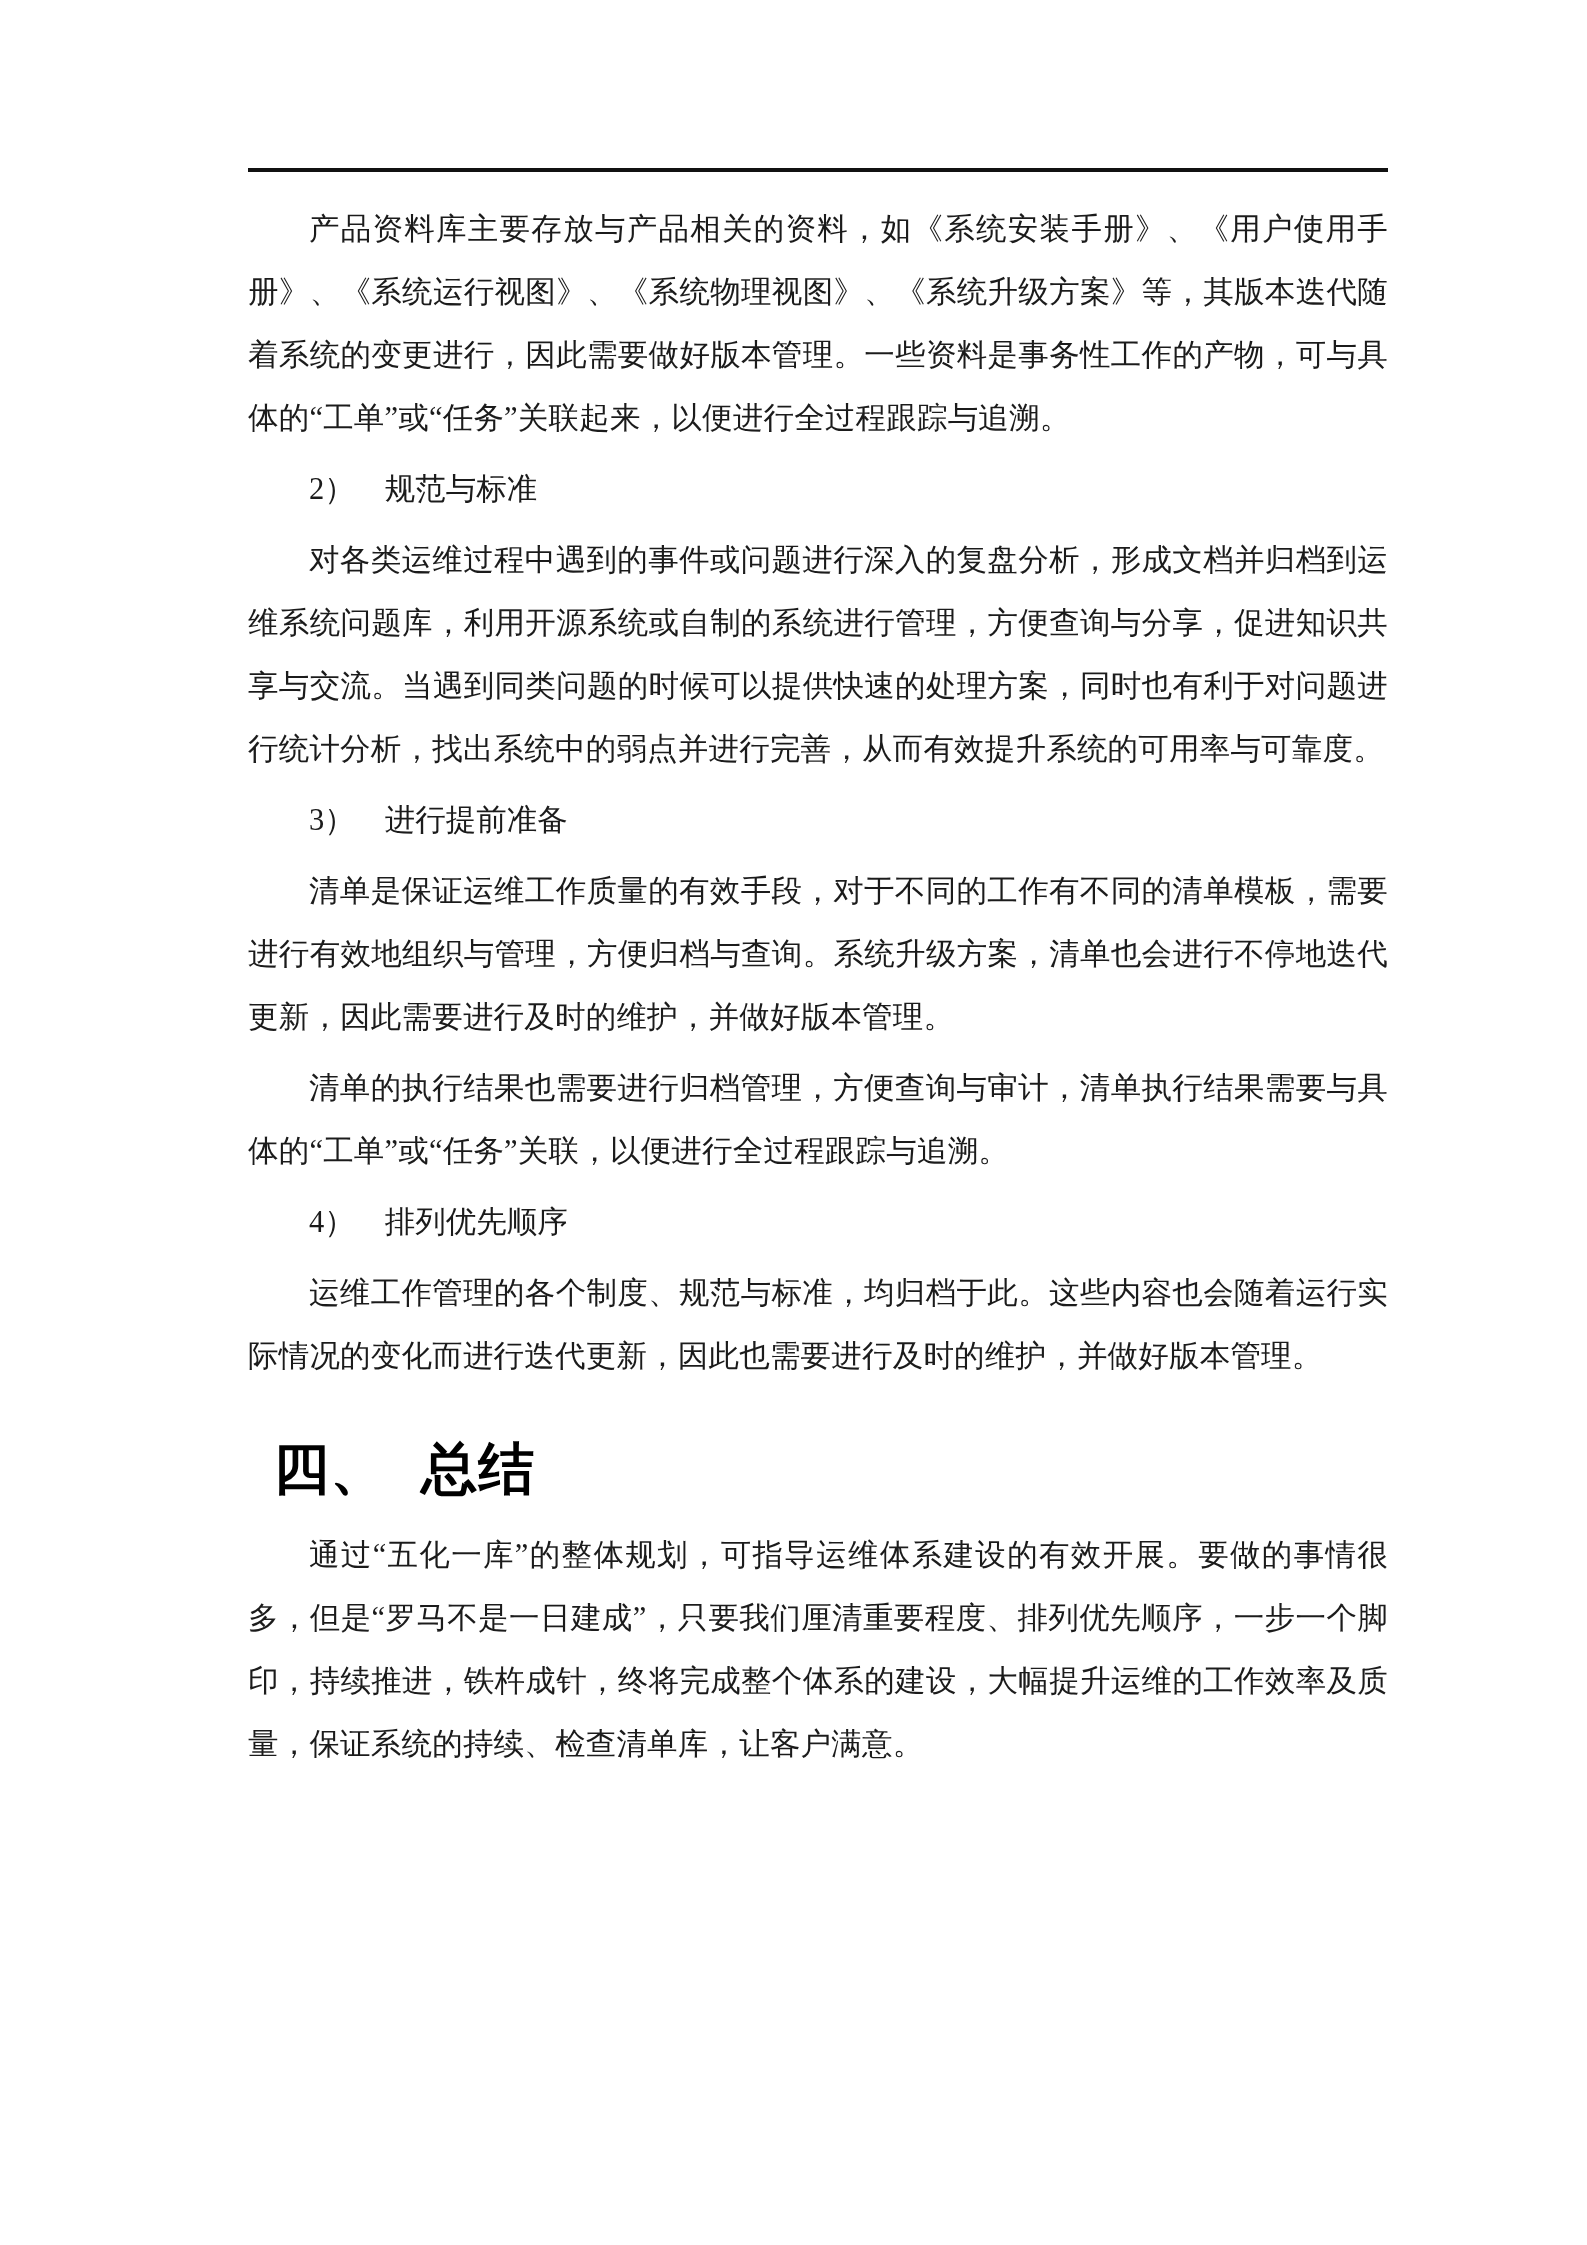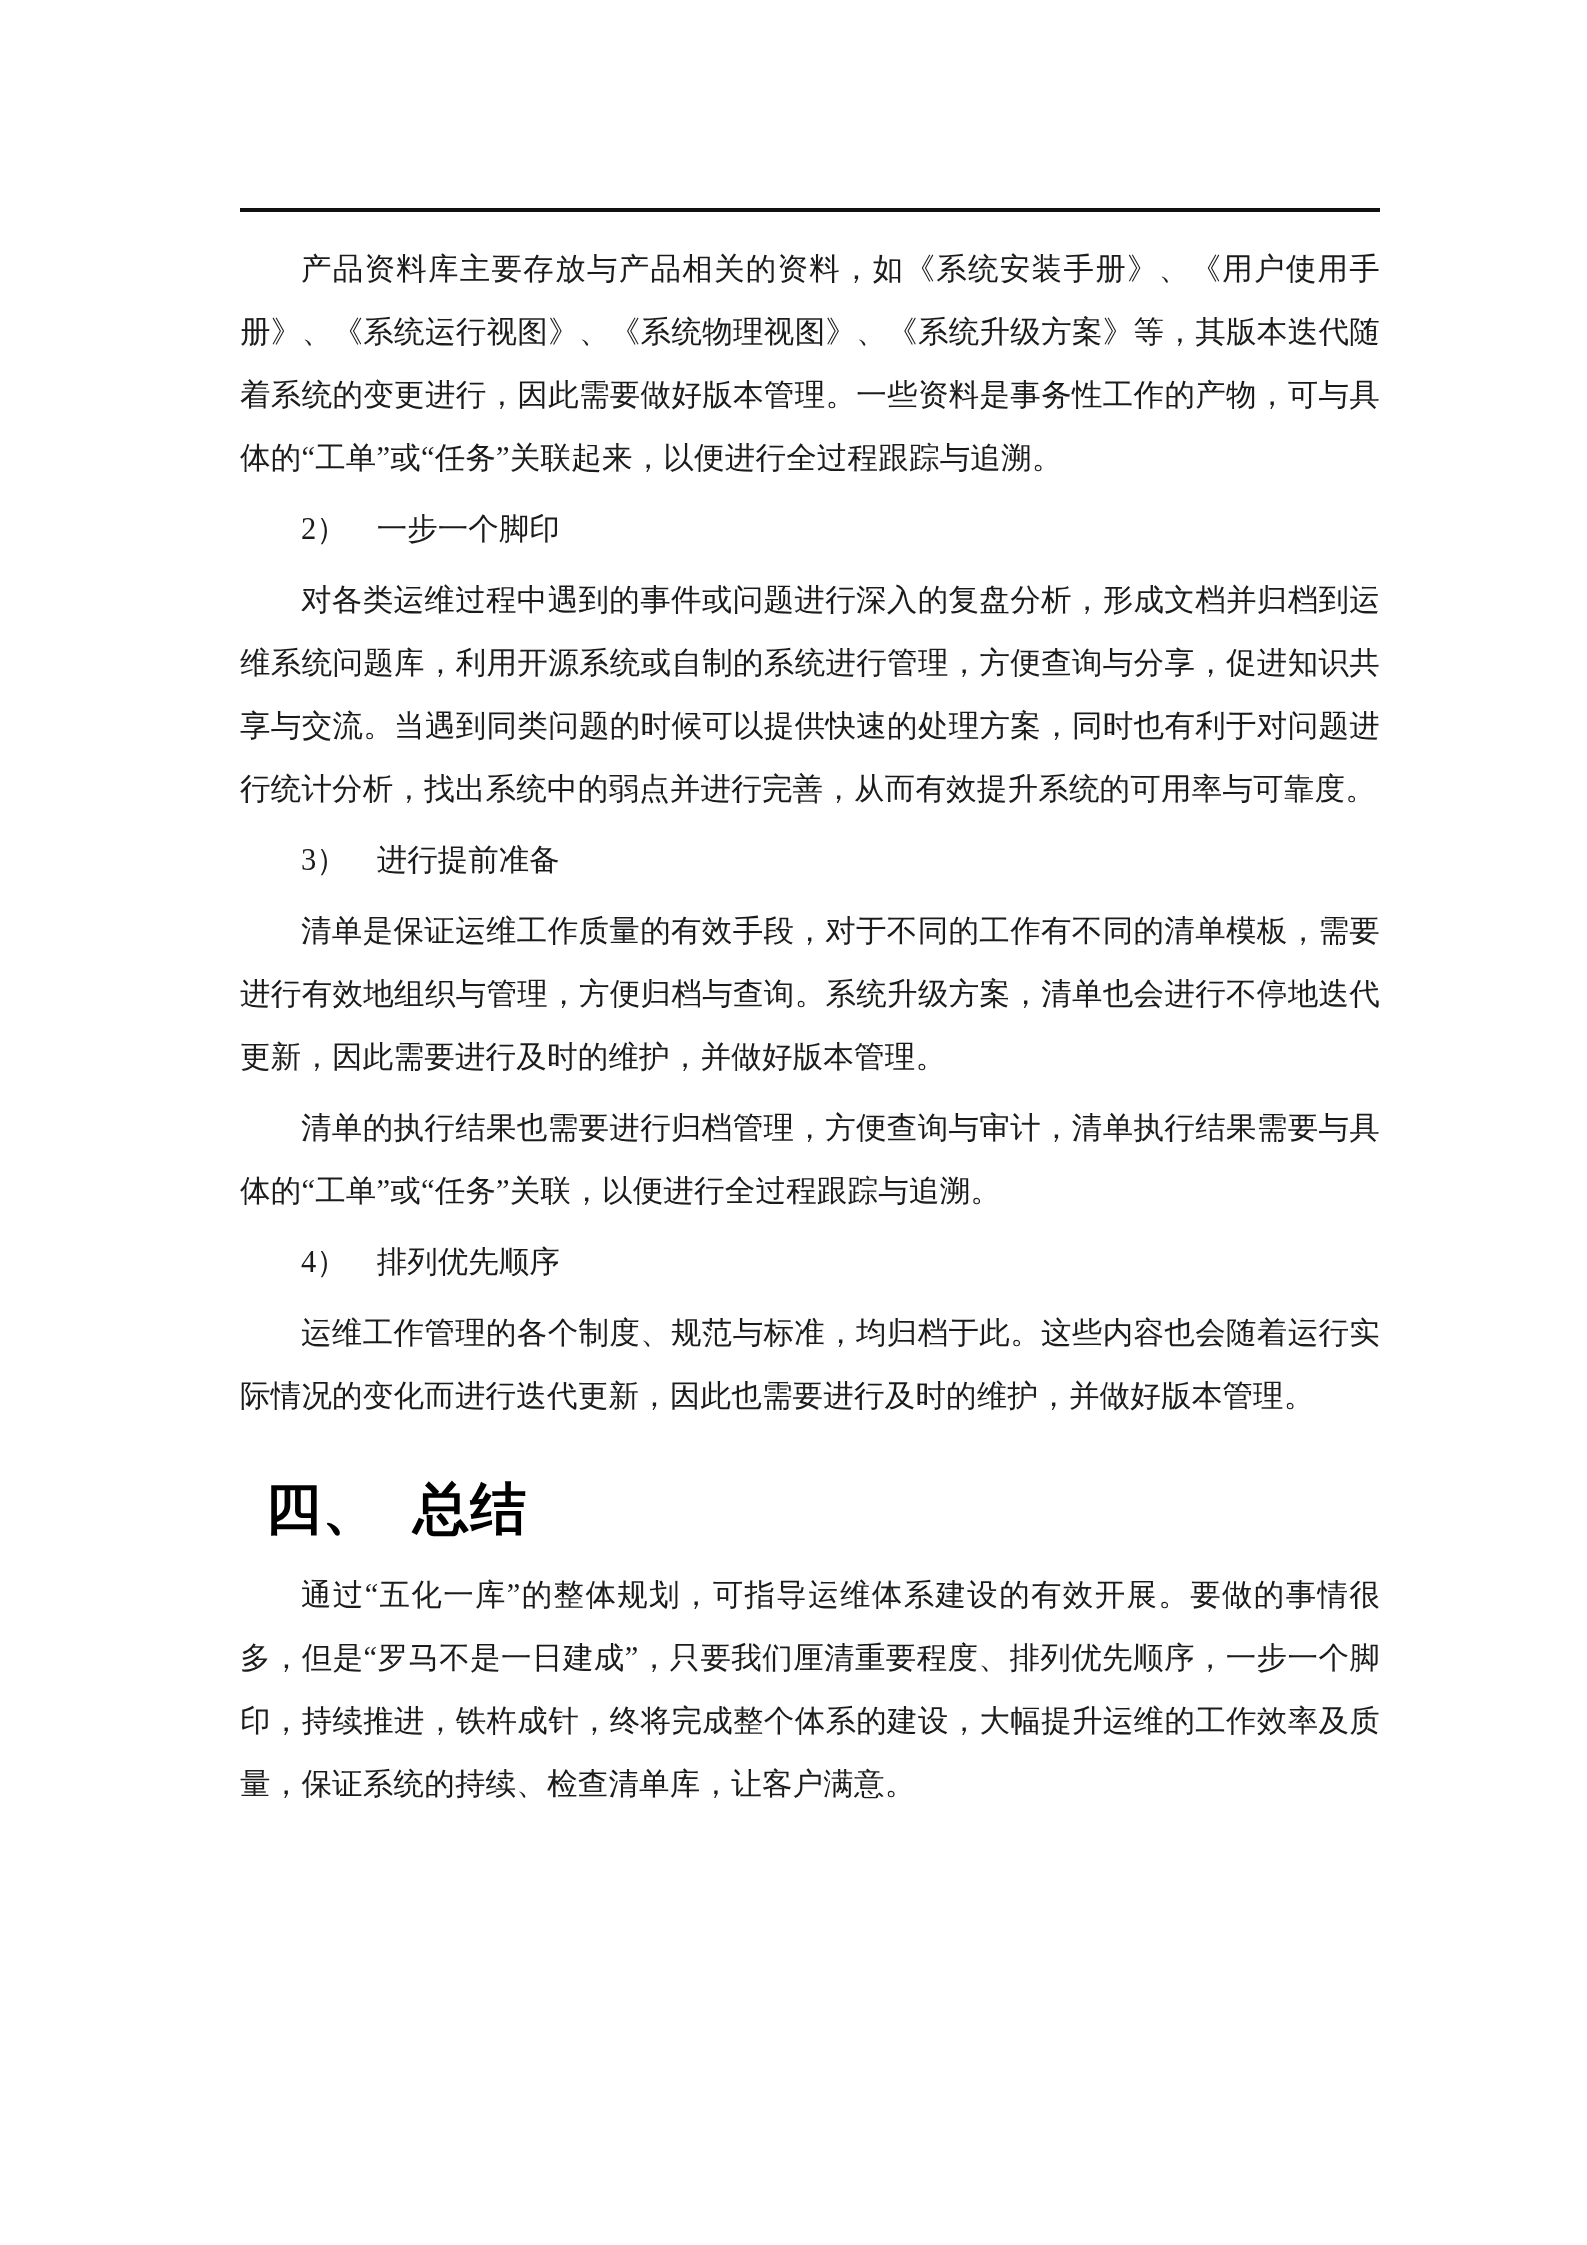"产品资料库主要存放与产品相关的资料，如《系统安装手册》、《用户使用手册》、《系统" .content { left: 240px -> 248px; margin-top: 40px -> none }
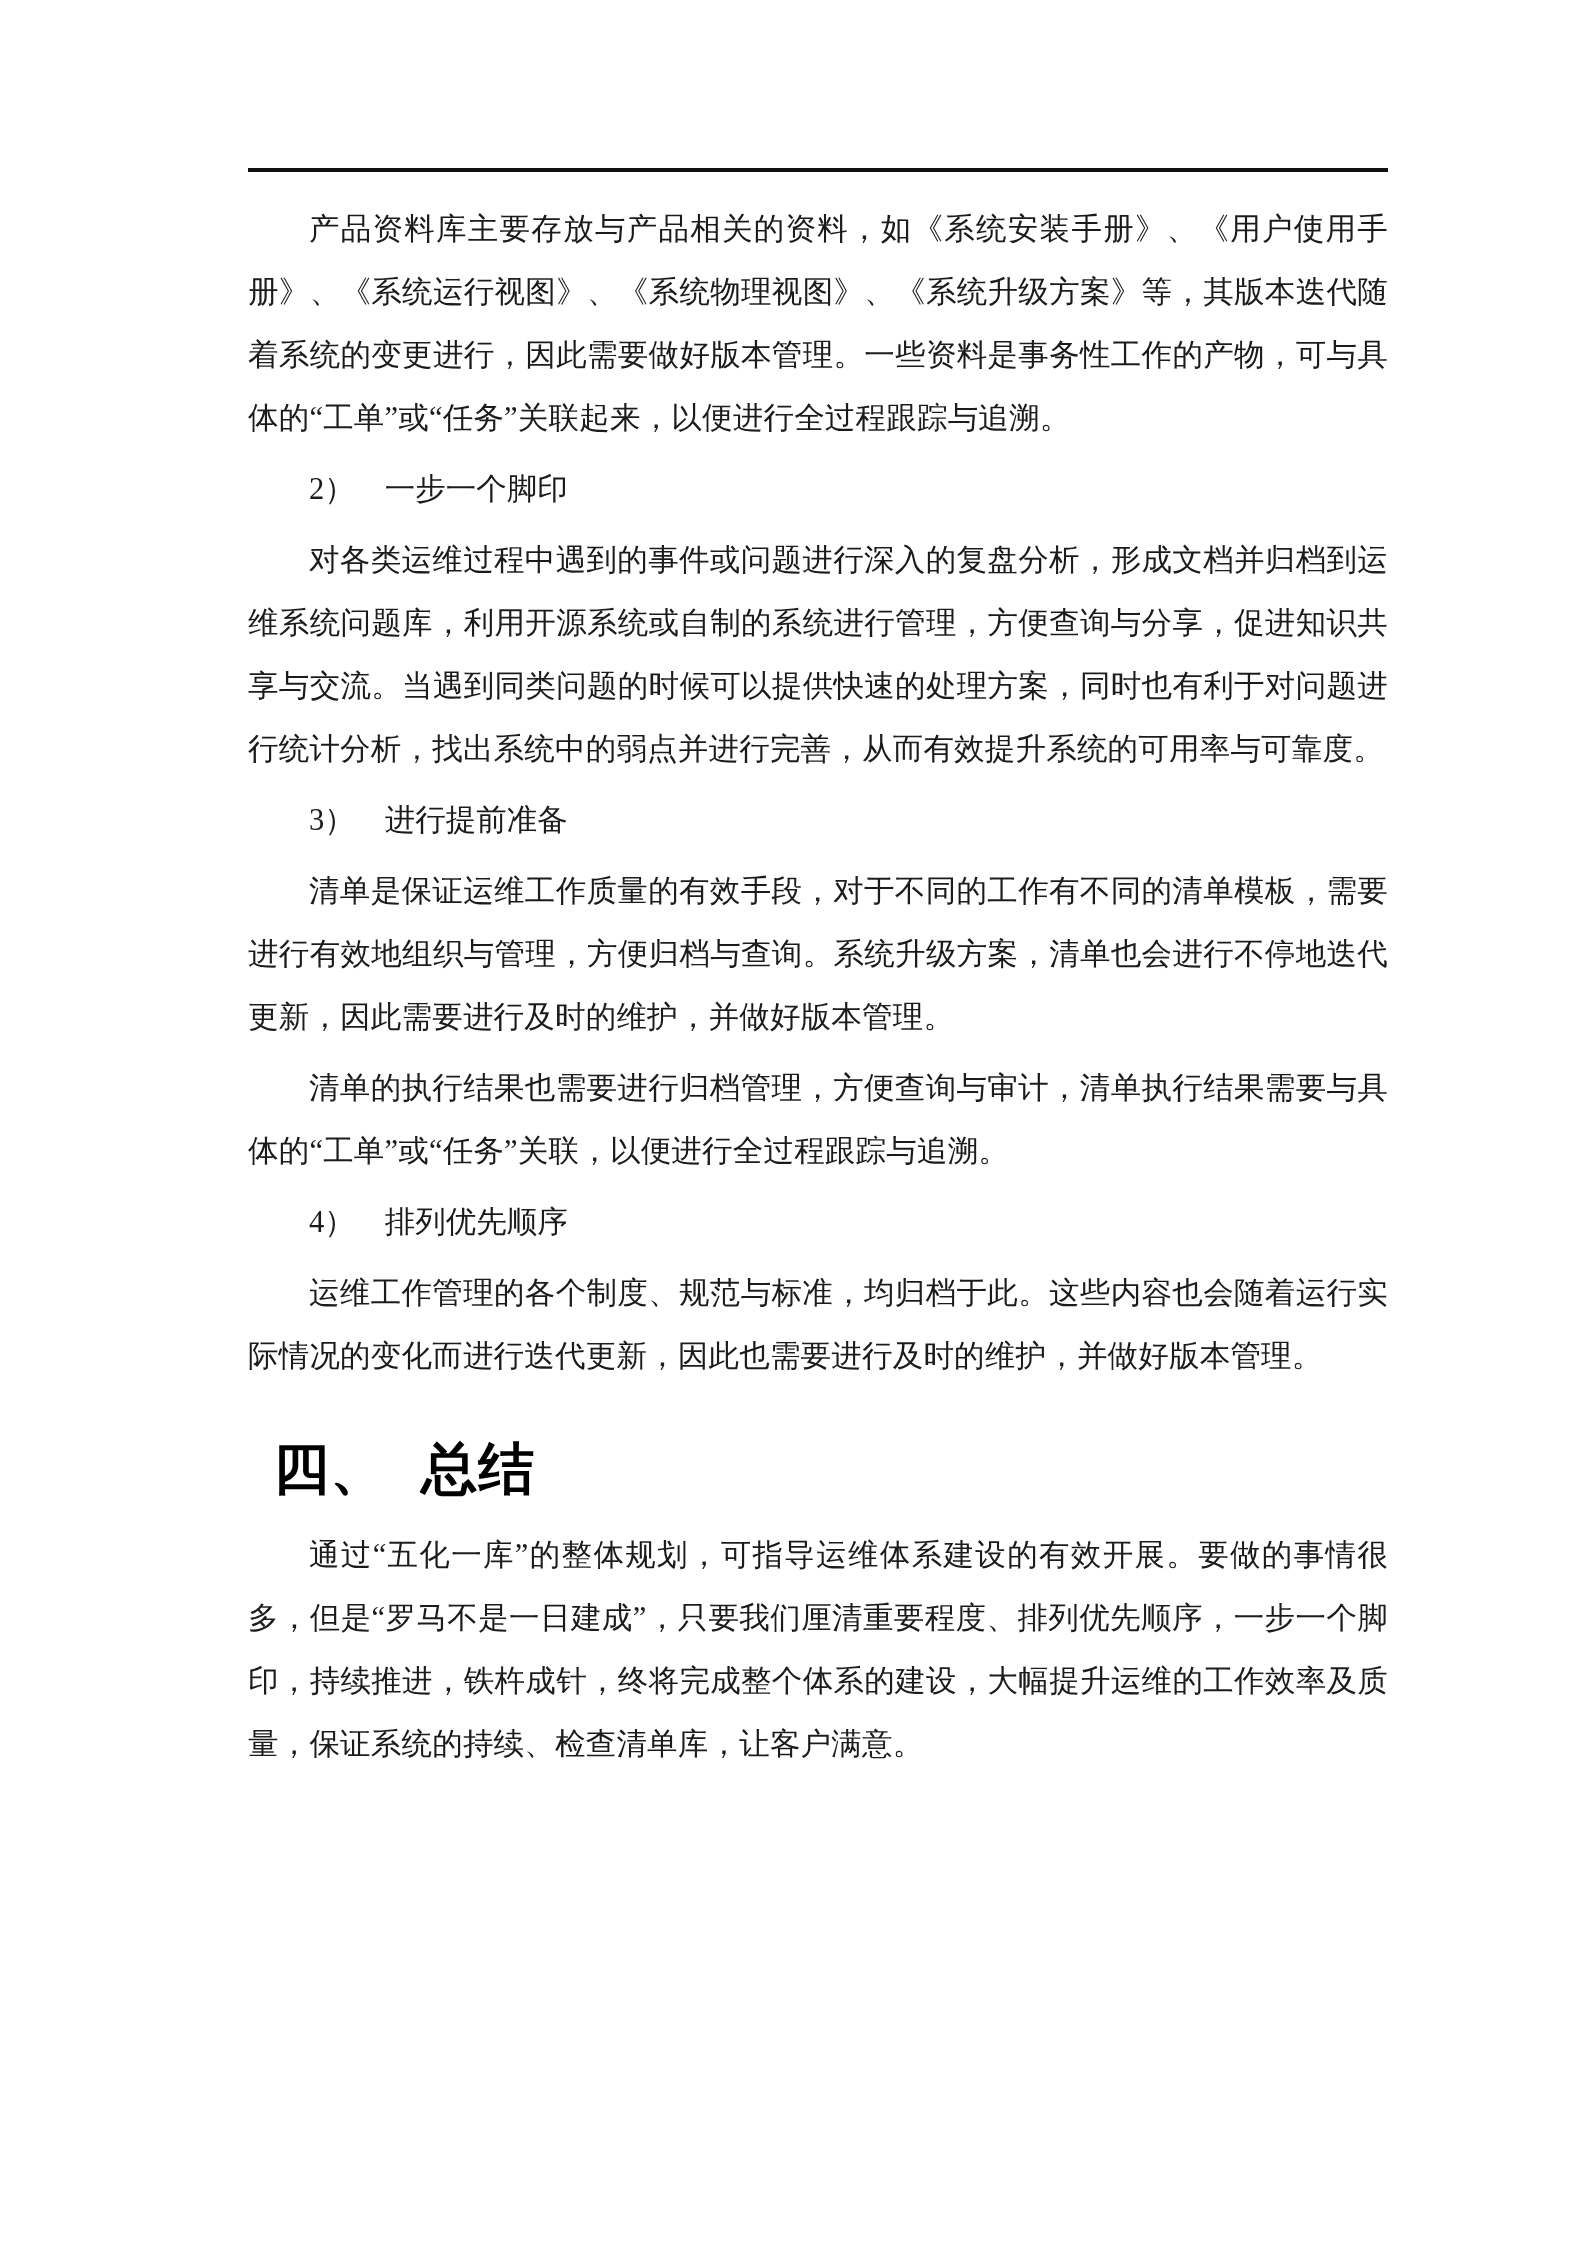"一步一个脚印" span { text: 一步一个脚印 -> 规范与标准 }
